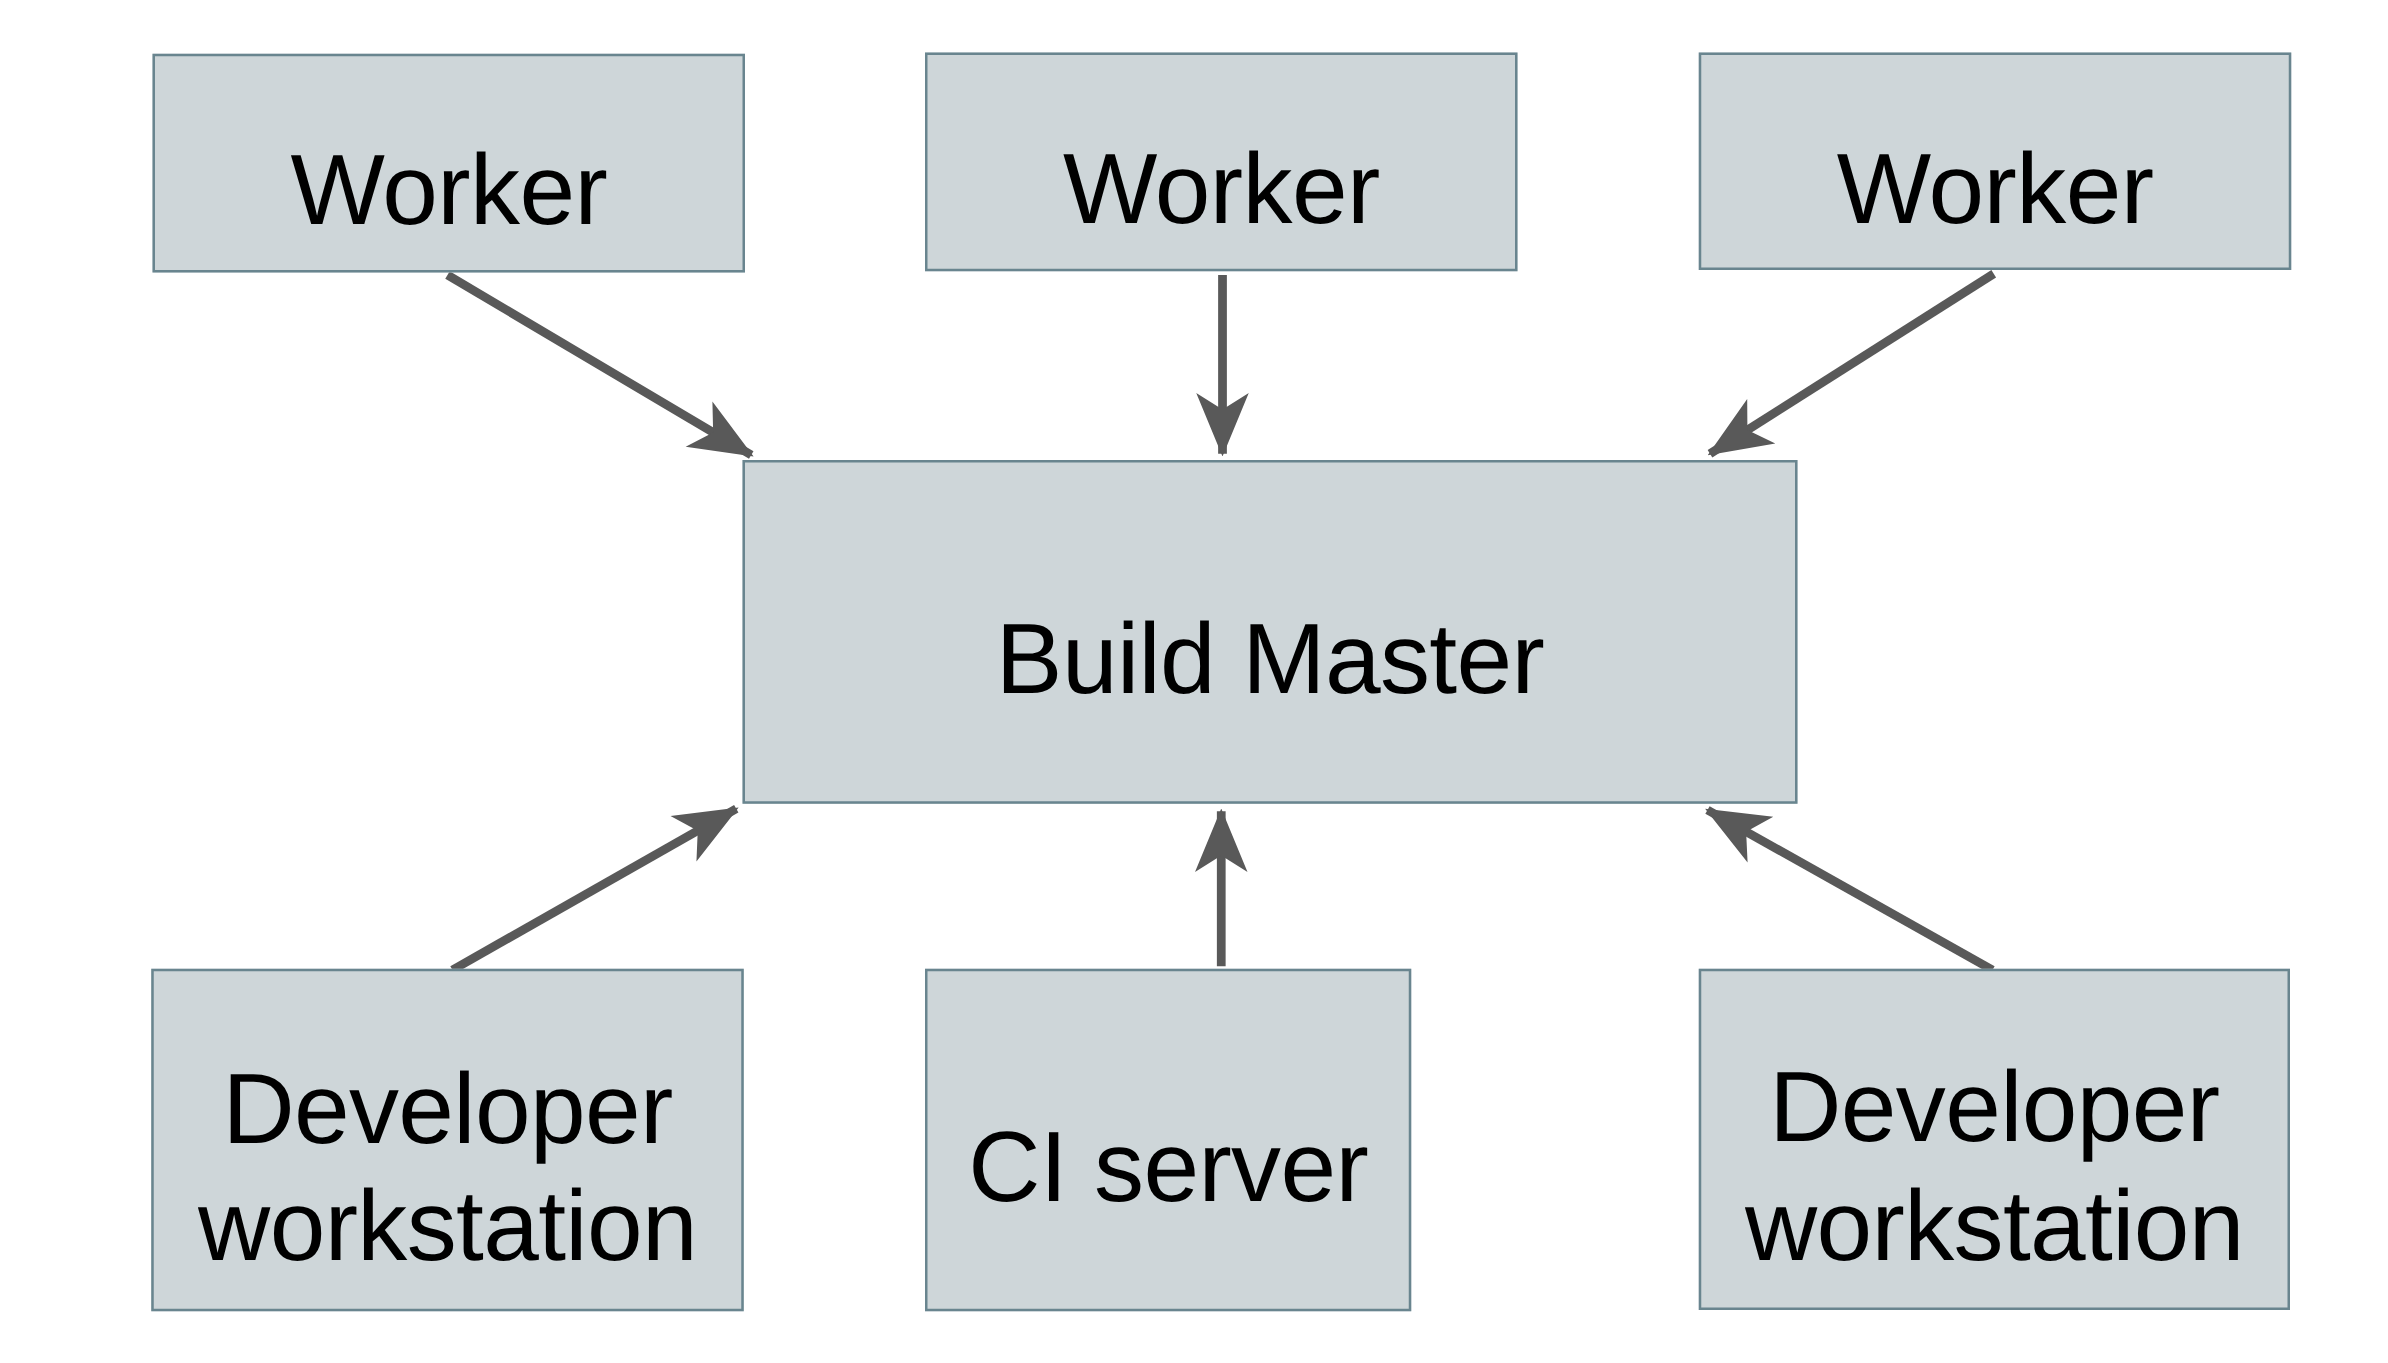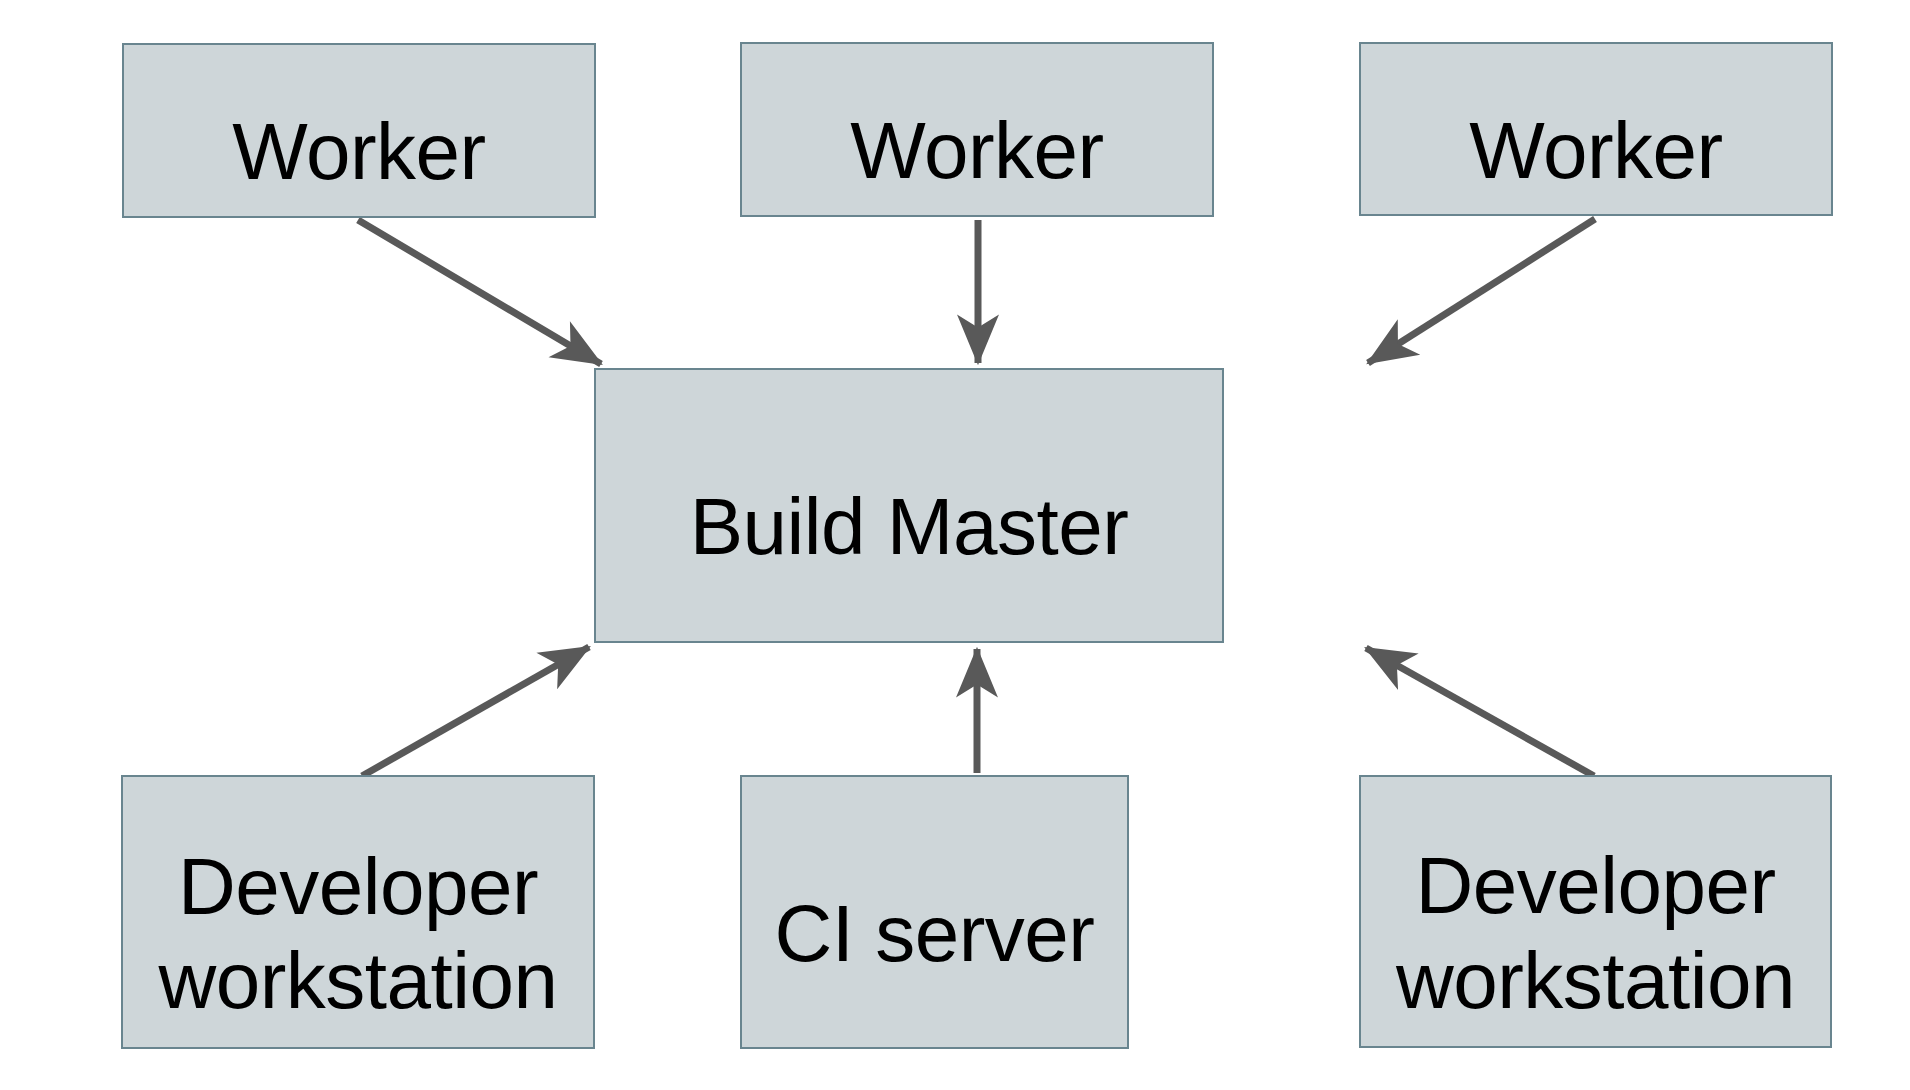"Build Master" .node-build-master { width: 630px -> 844px }
